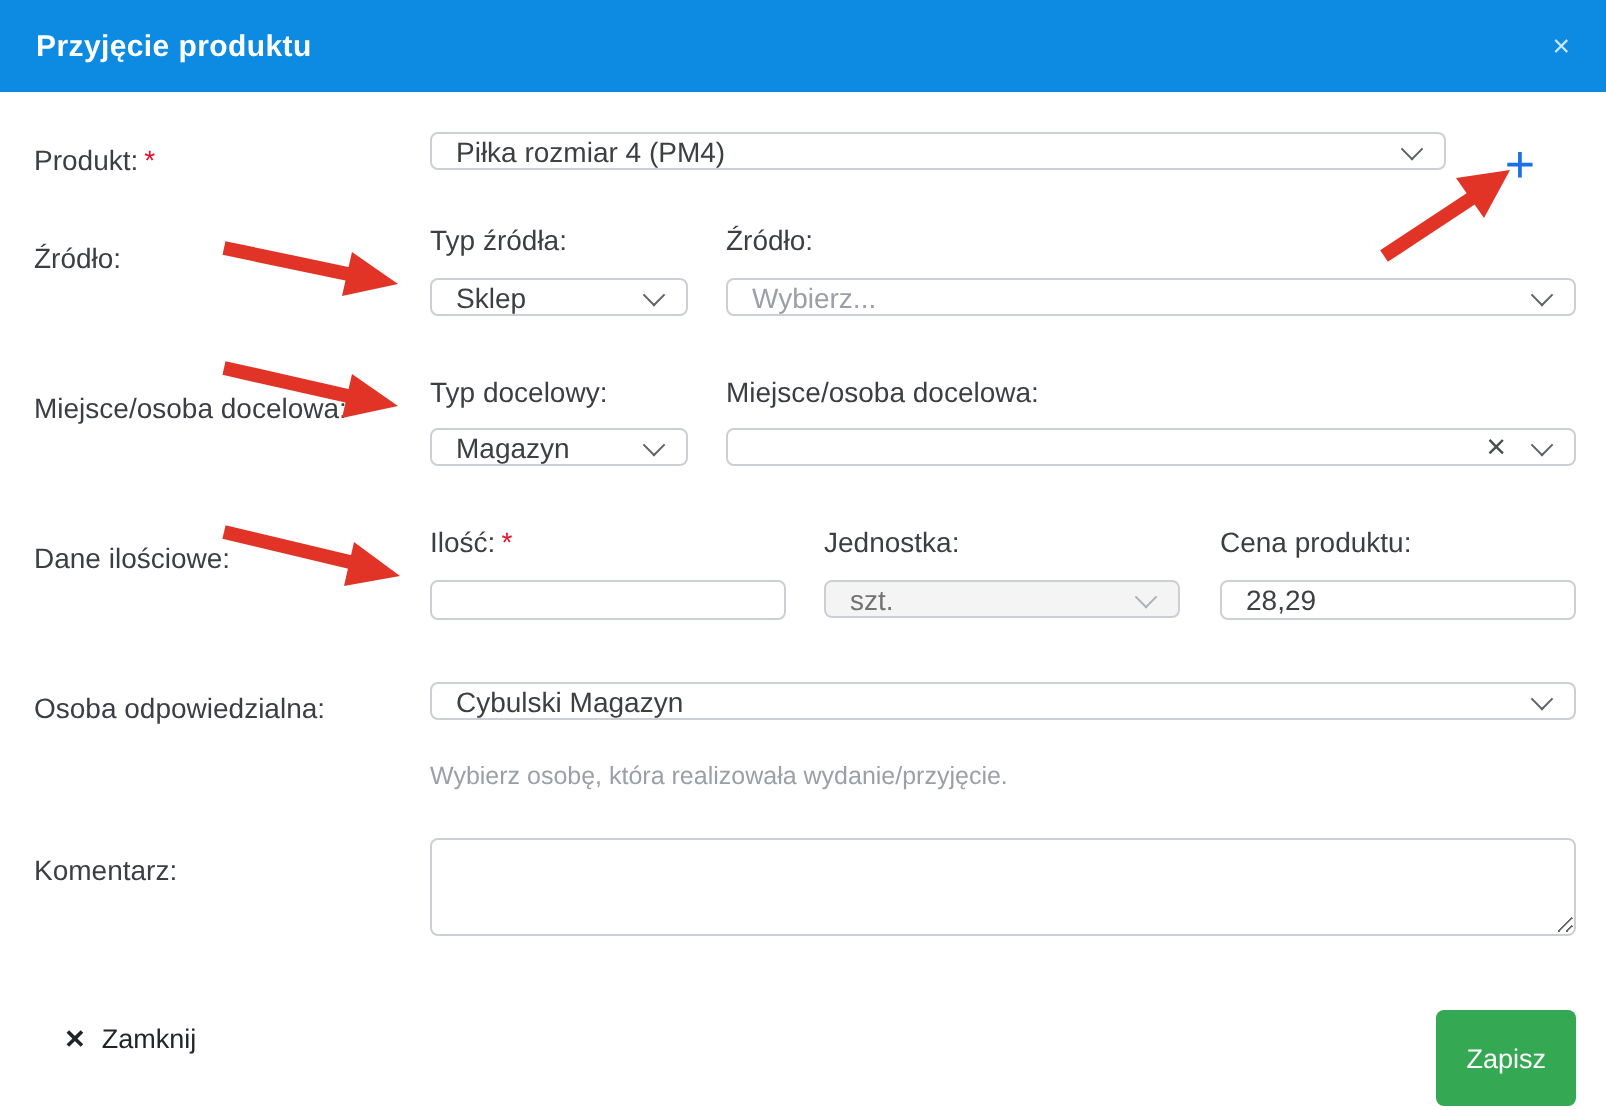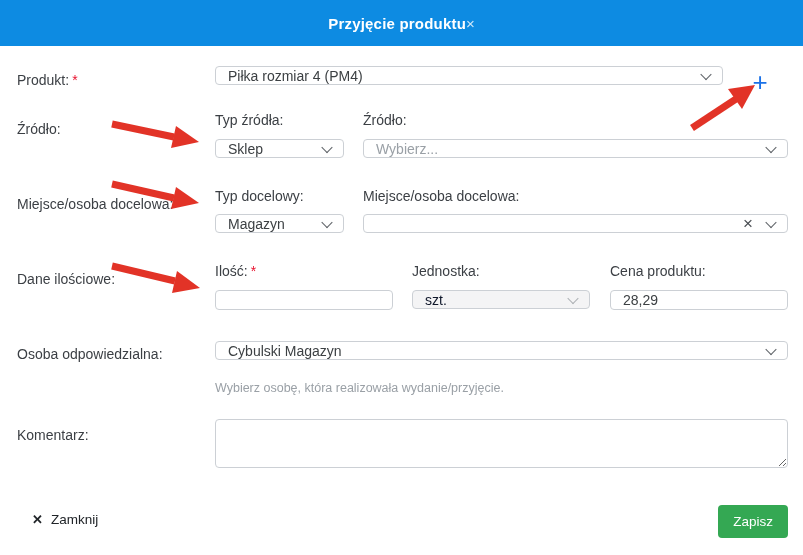"Przyjęcie produktu" .header { justify-content: center -> space-between }
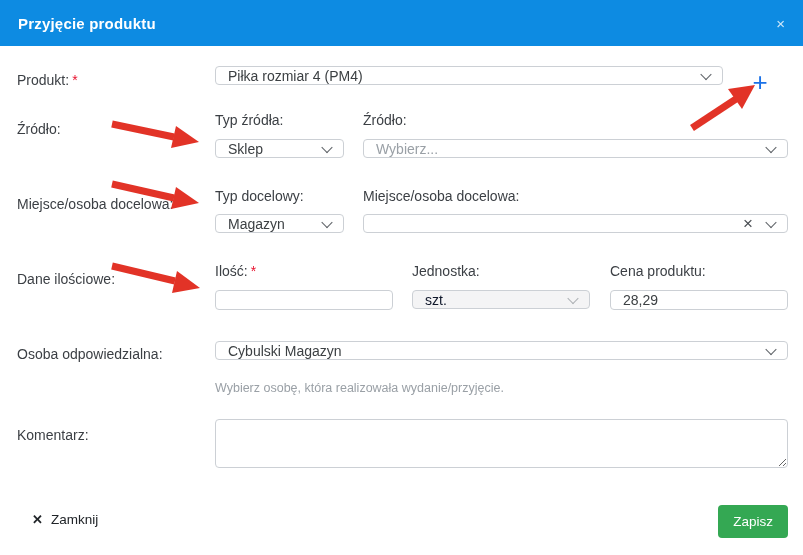"szt." .disabled { color: #0f172a -> #737373 }
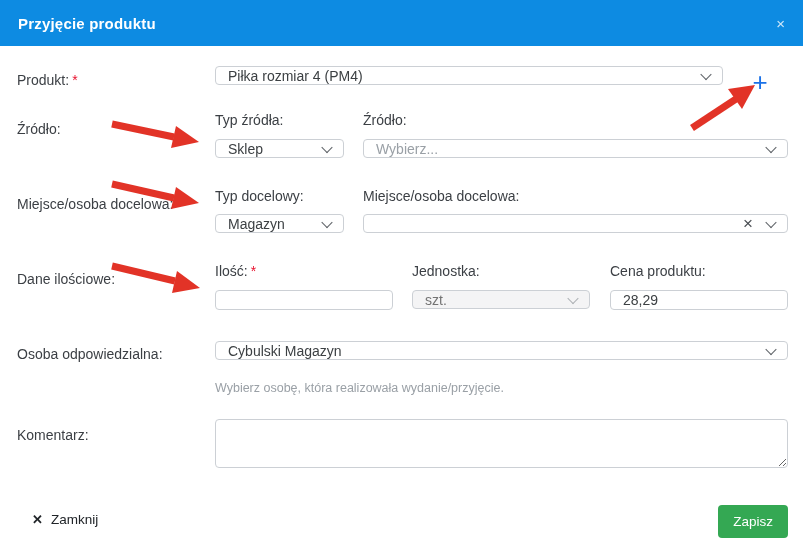"Zapisz" .btn-save { height: 33px -> 48px }
